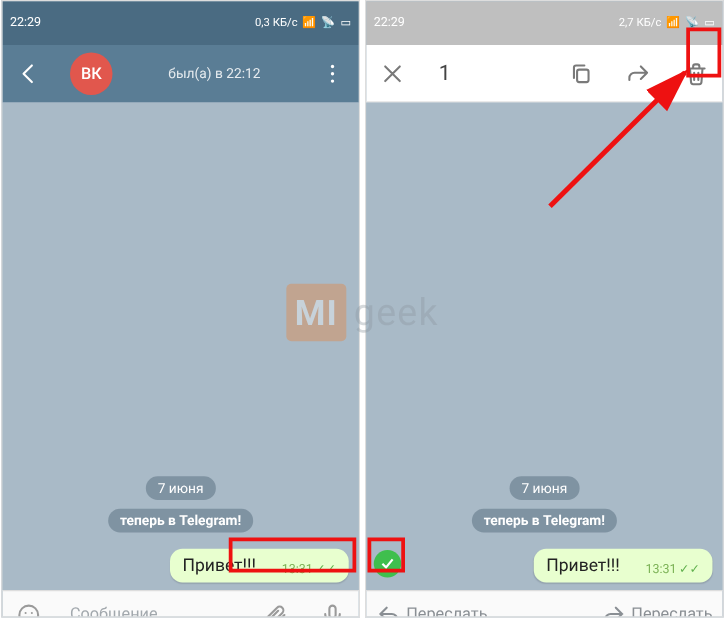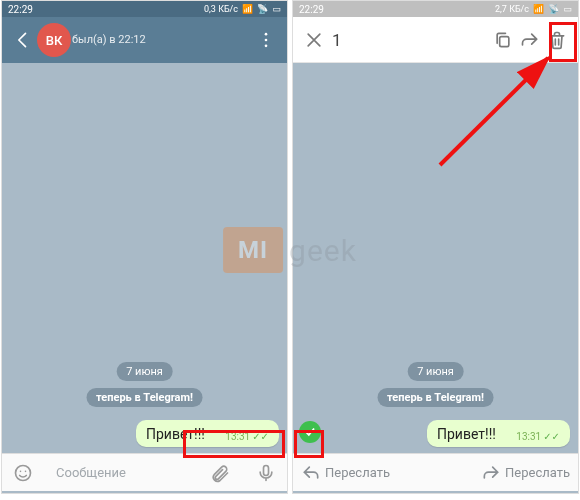"22:29" .status { height: 16px -> 35px }
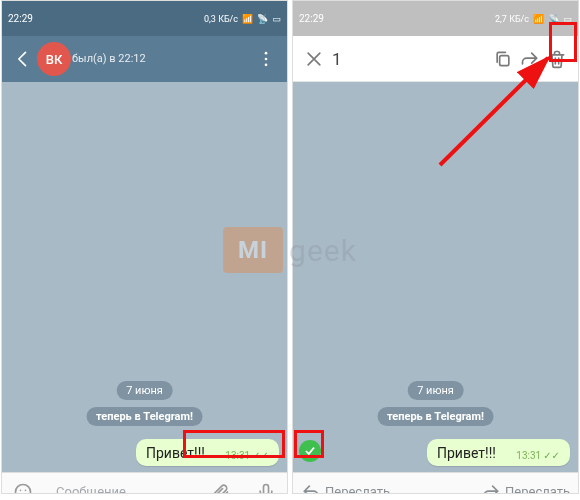"ВК" .header { gap: 1px -> 20px }
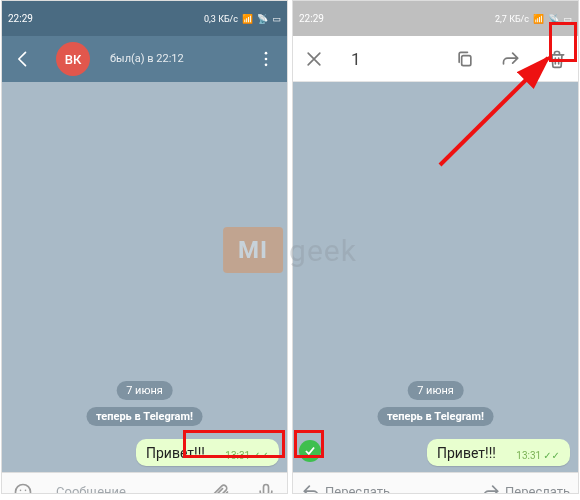"был(а) в 22:12" .titleblock { text-align: none -> center }
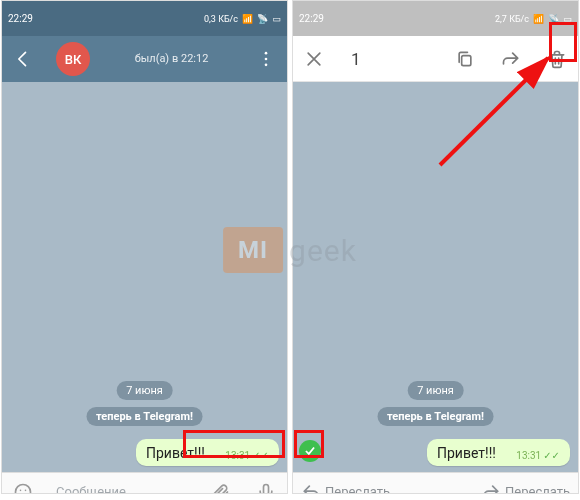"MI" .watermark .logo { font-size: 24px -> 28px; width: 60px -> 48px }
